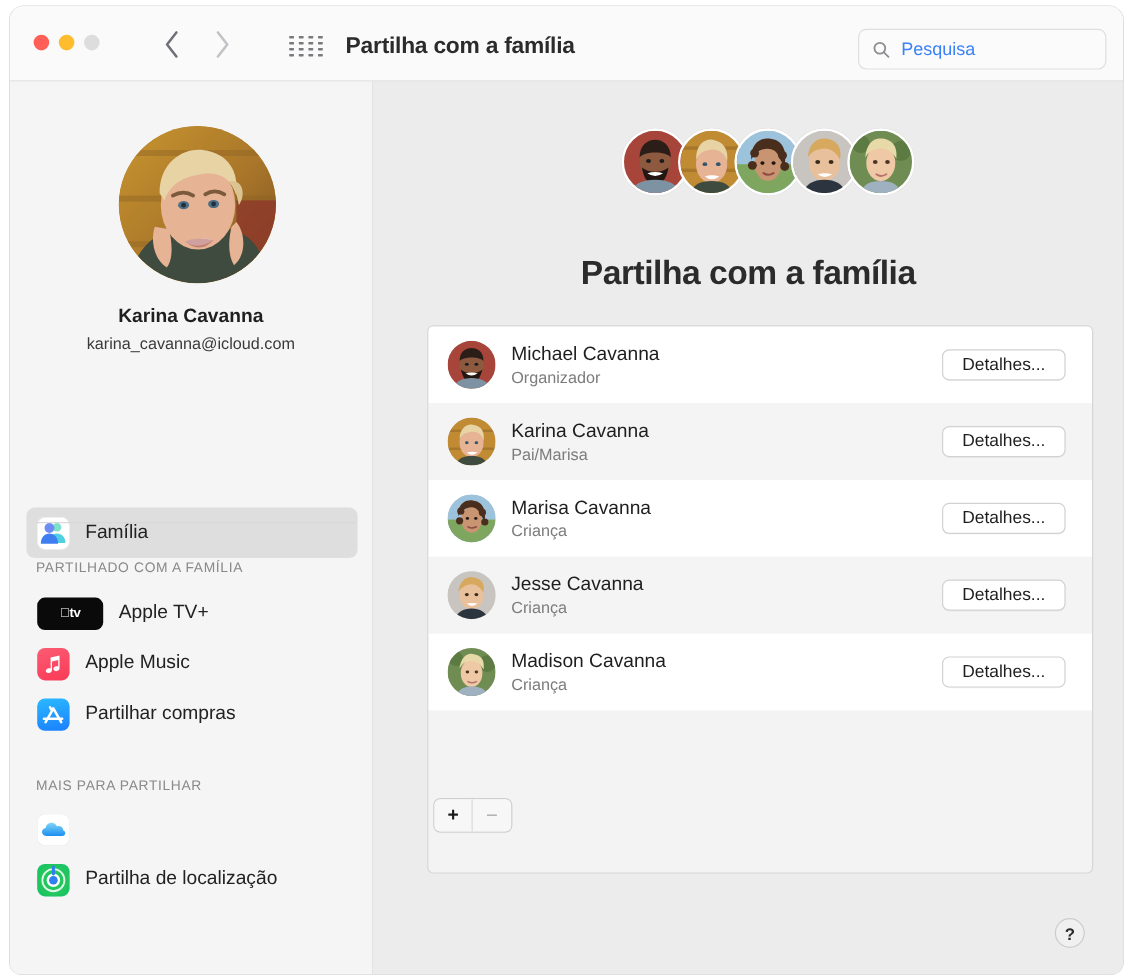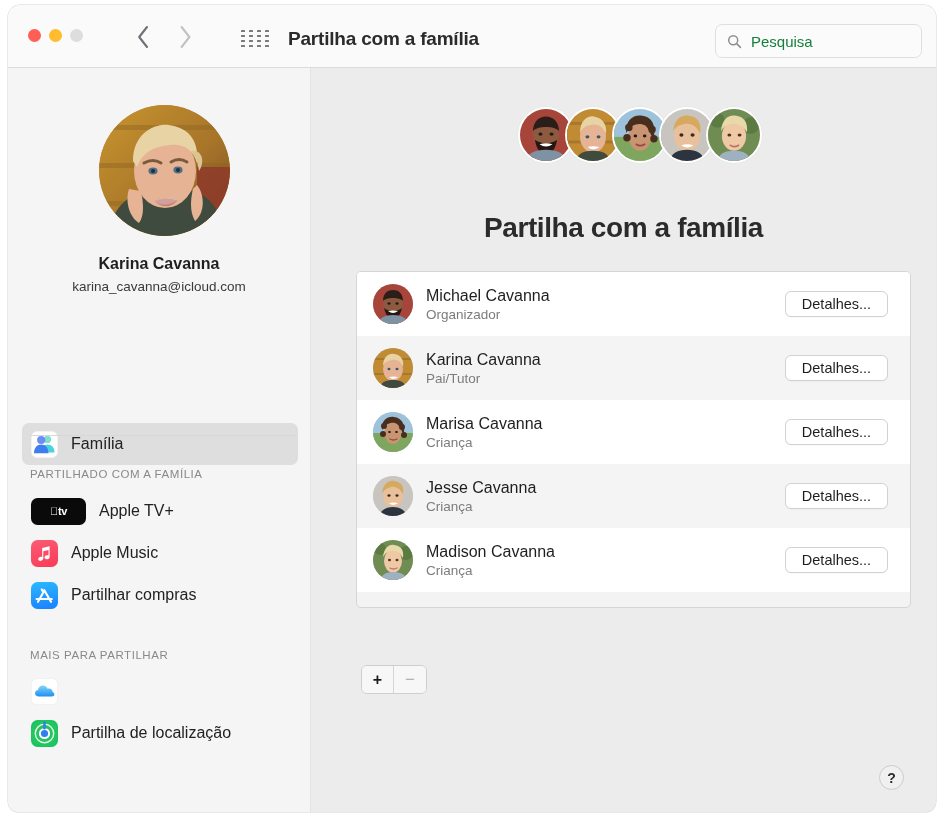"Pesquisa" .search-ph { color: #15803d -> #3b82f6 }
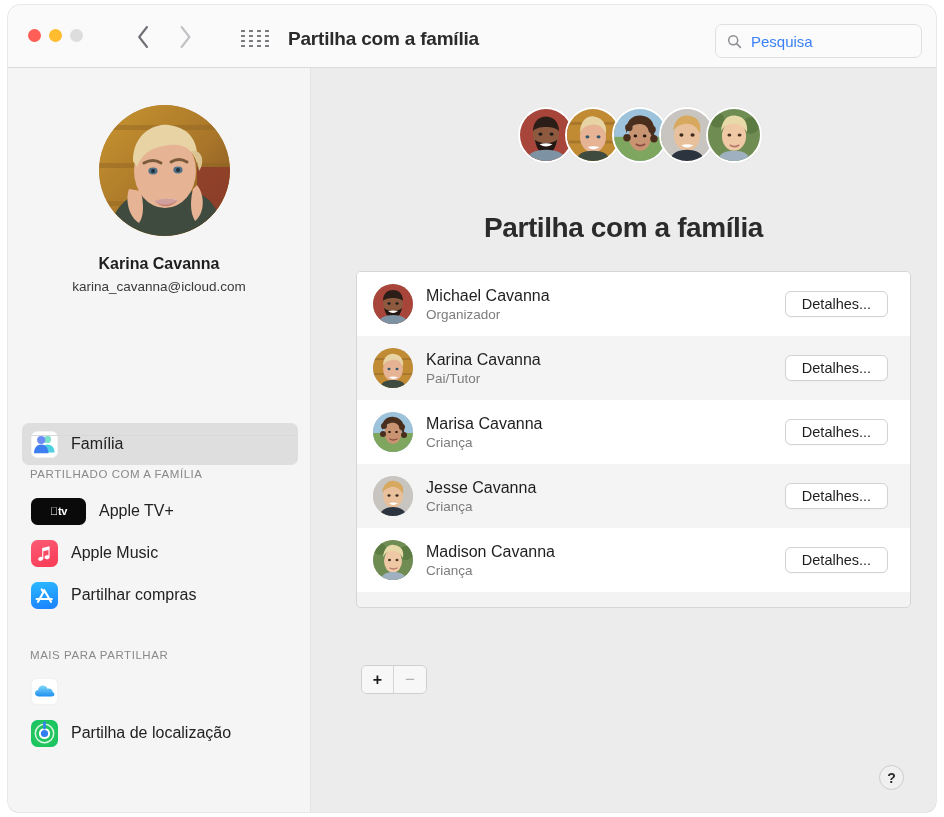"Michael Cavanna" .member-list { height: 337px -> 457px }
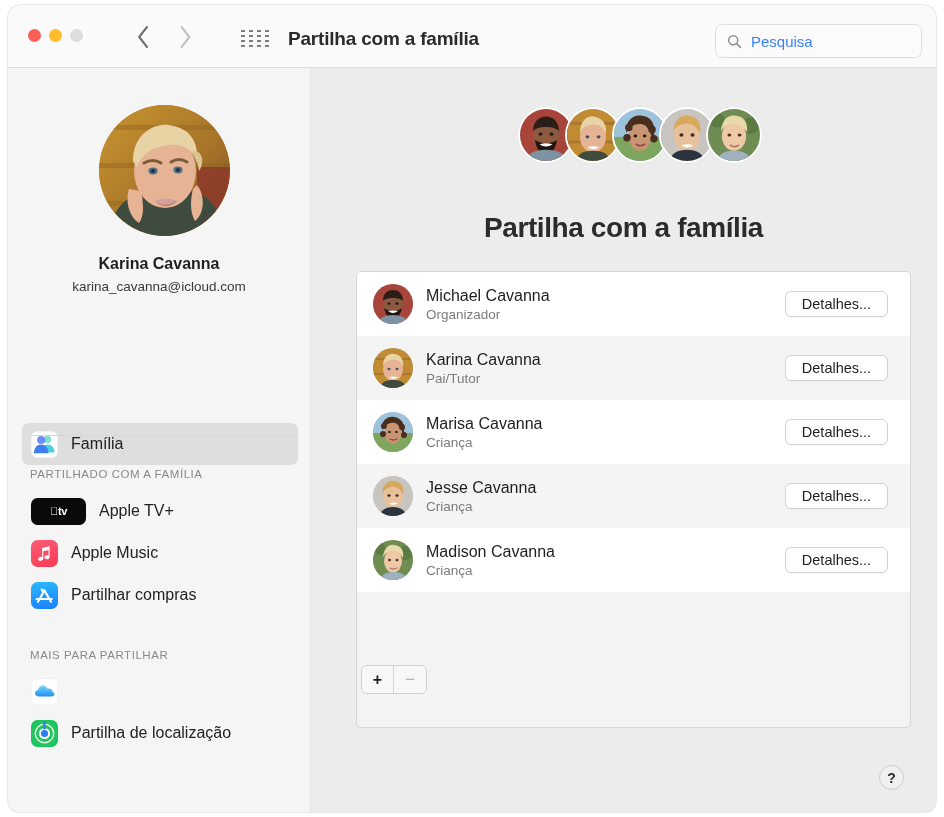"Pai/Tutor" span.m-role { text: Pai/Tutor -> Pai/Marisa }
